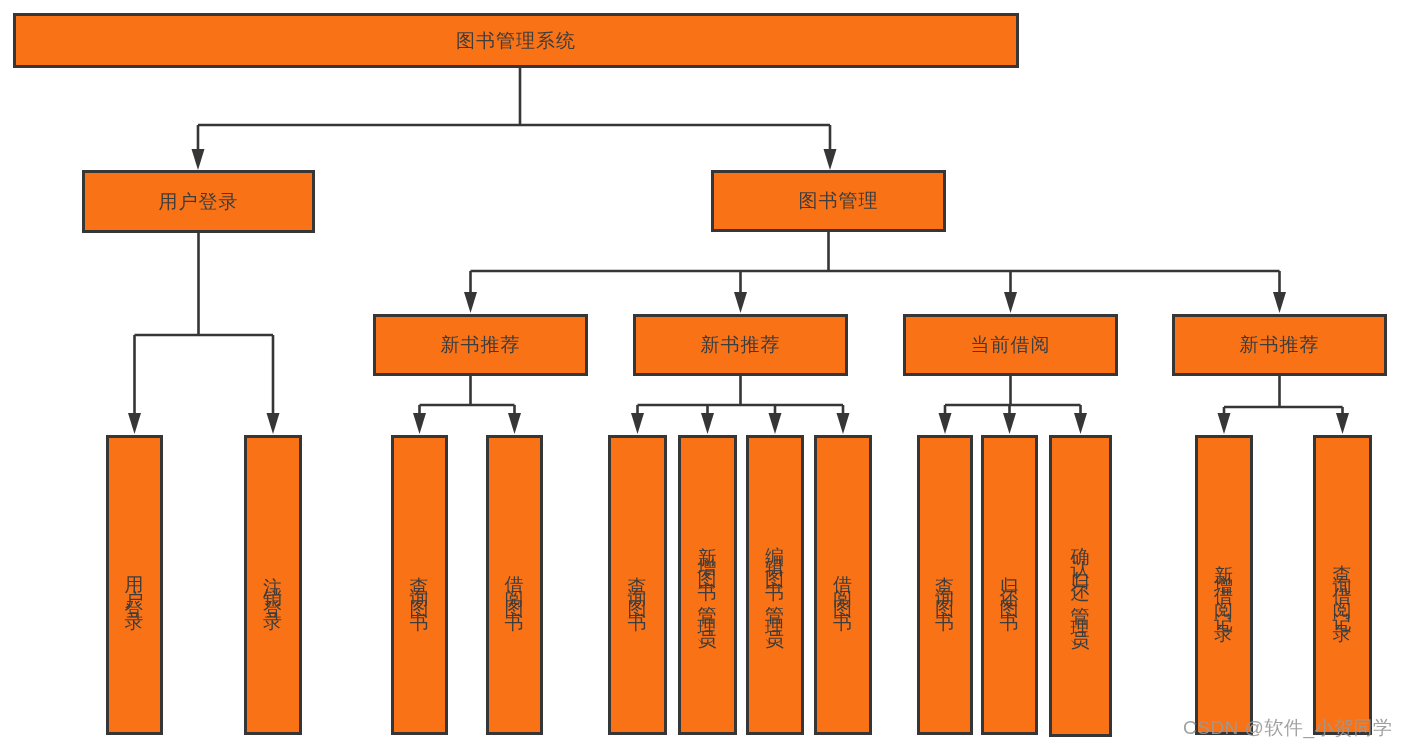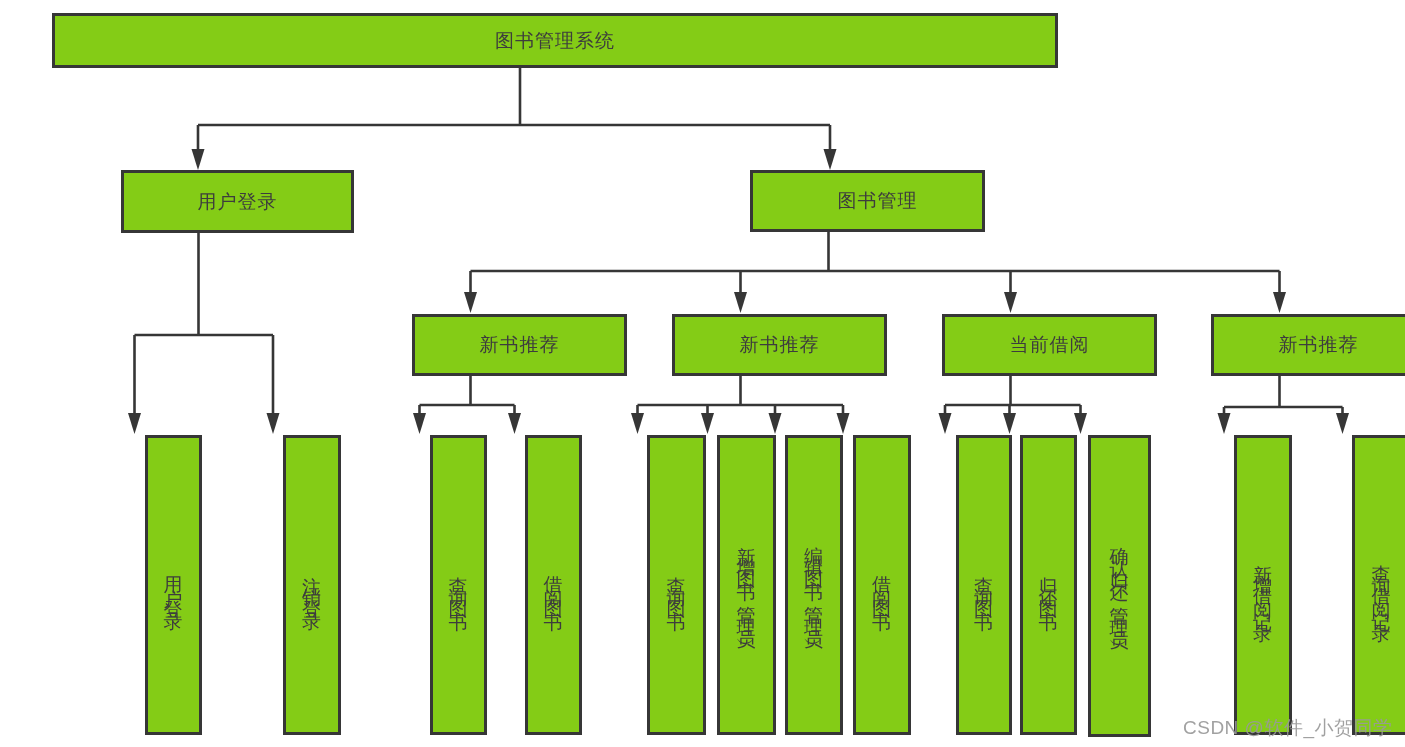"图书管理系统" .node { background: #84cc16 -> #f97316; margin-left: 39px -> none }
